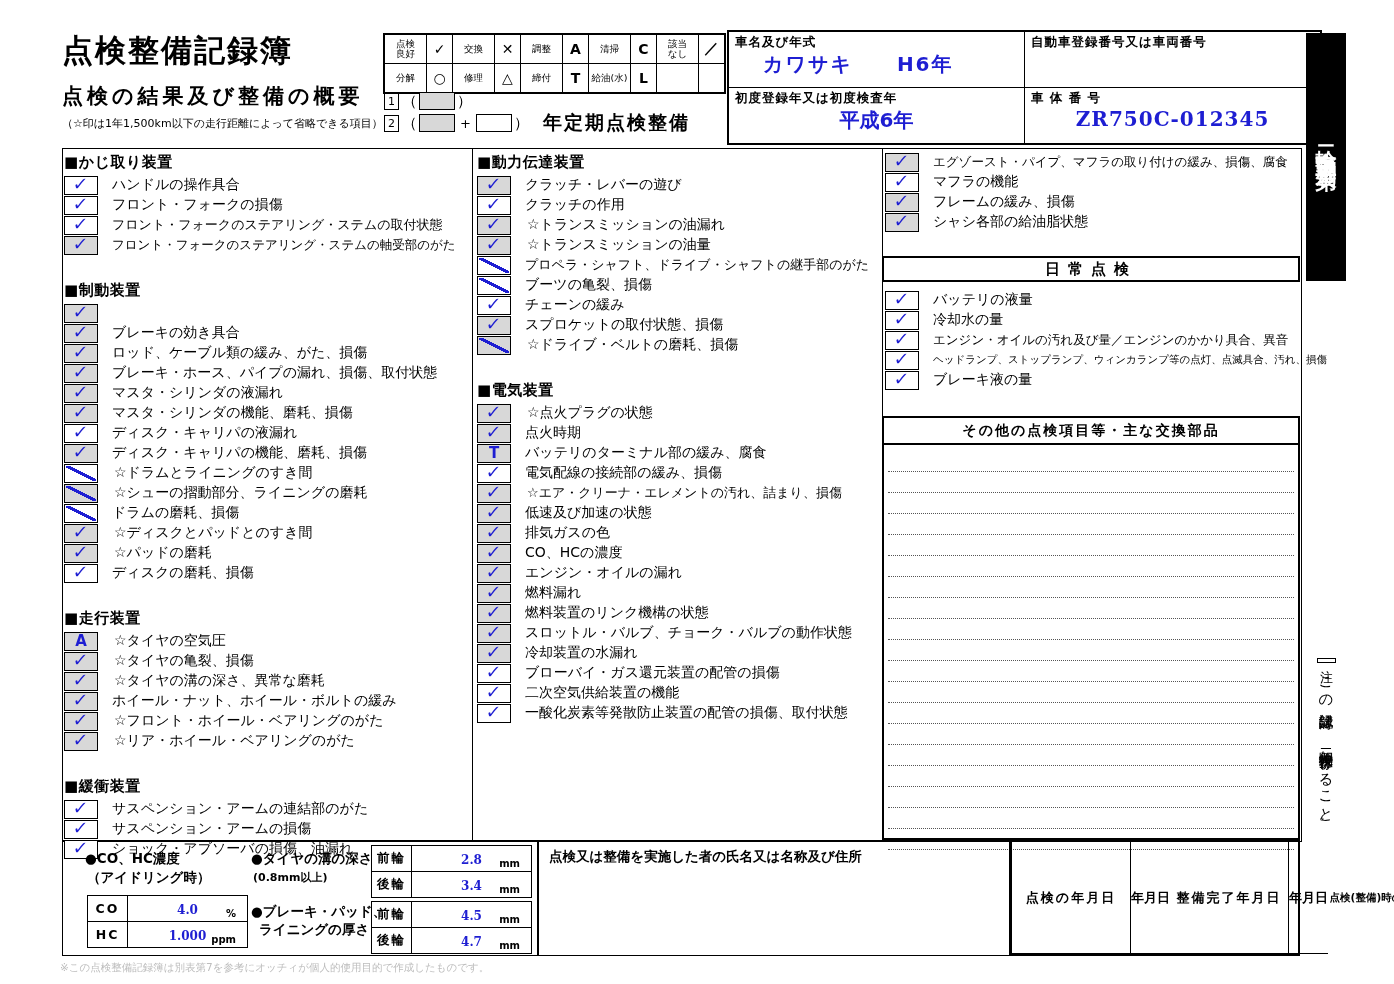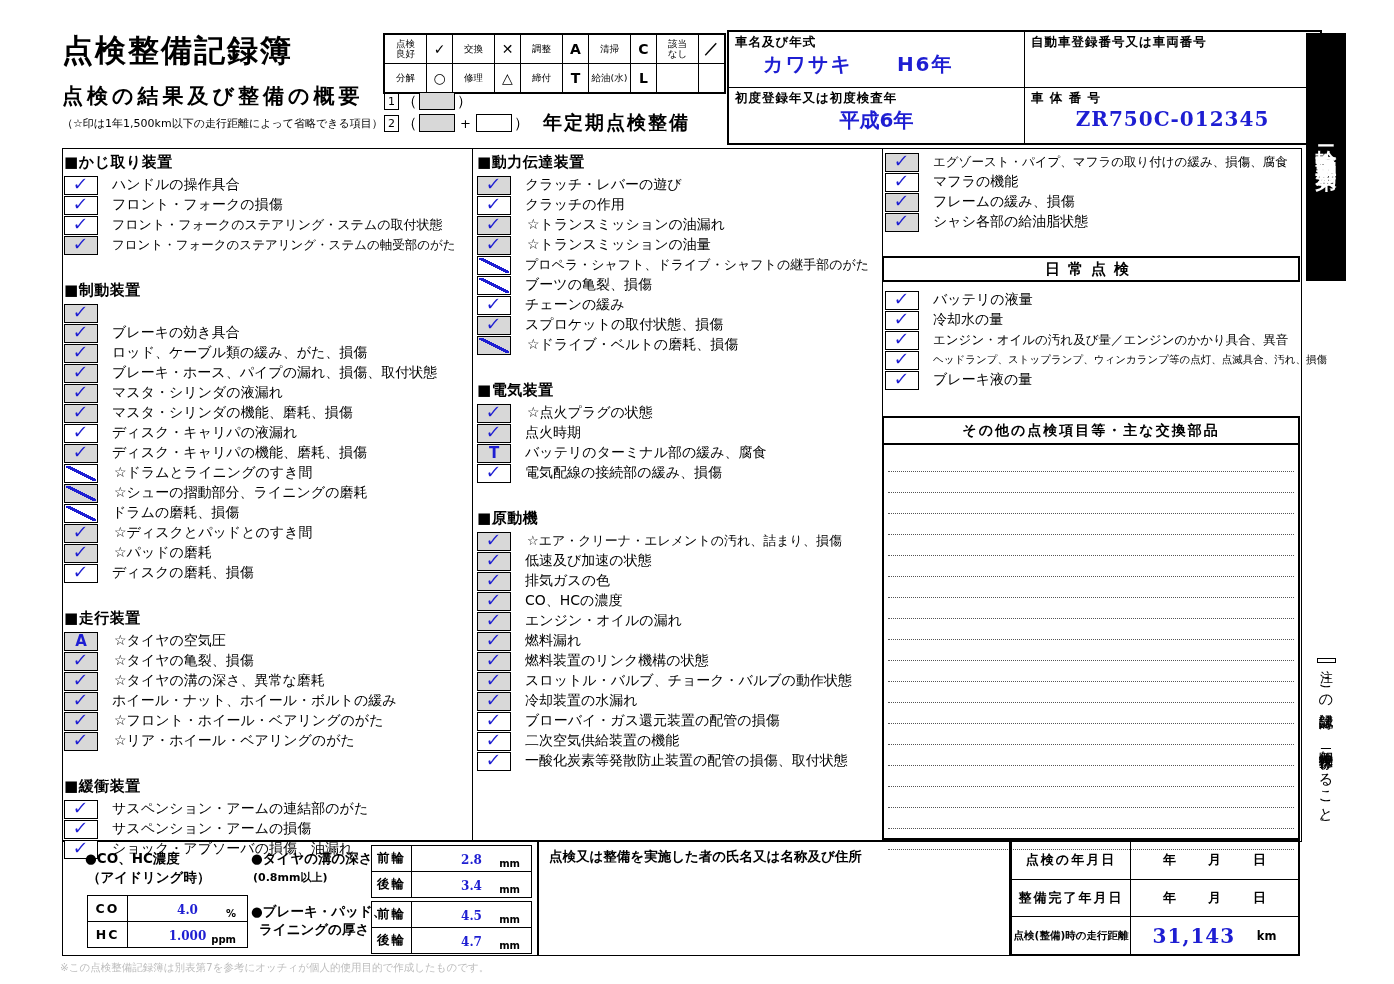"■原動機" div.sec-title { html: <div>■原動機</div> -> none }
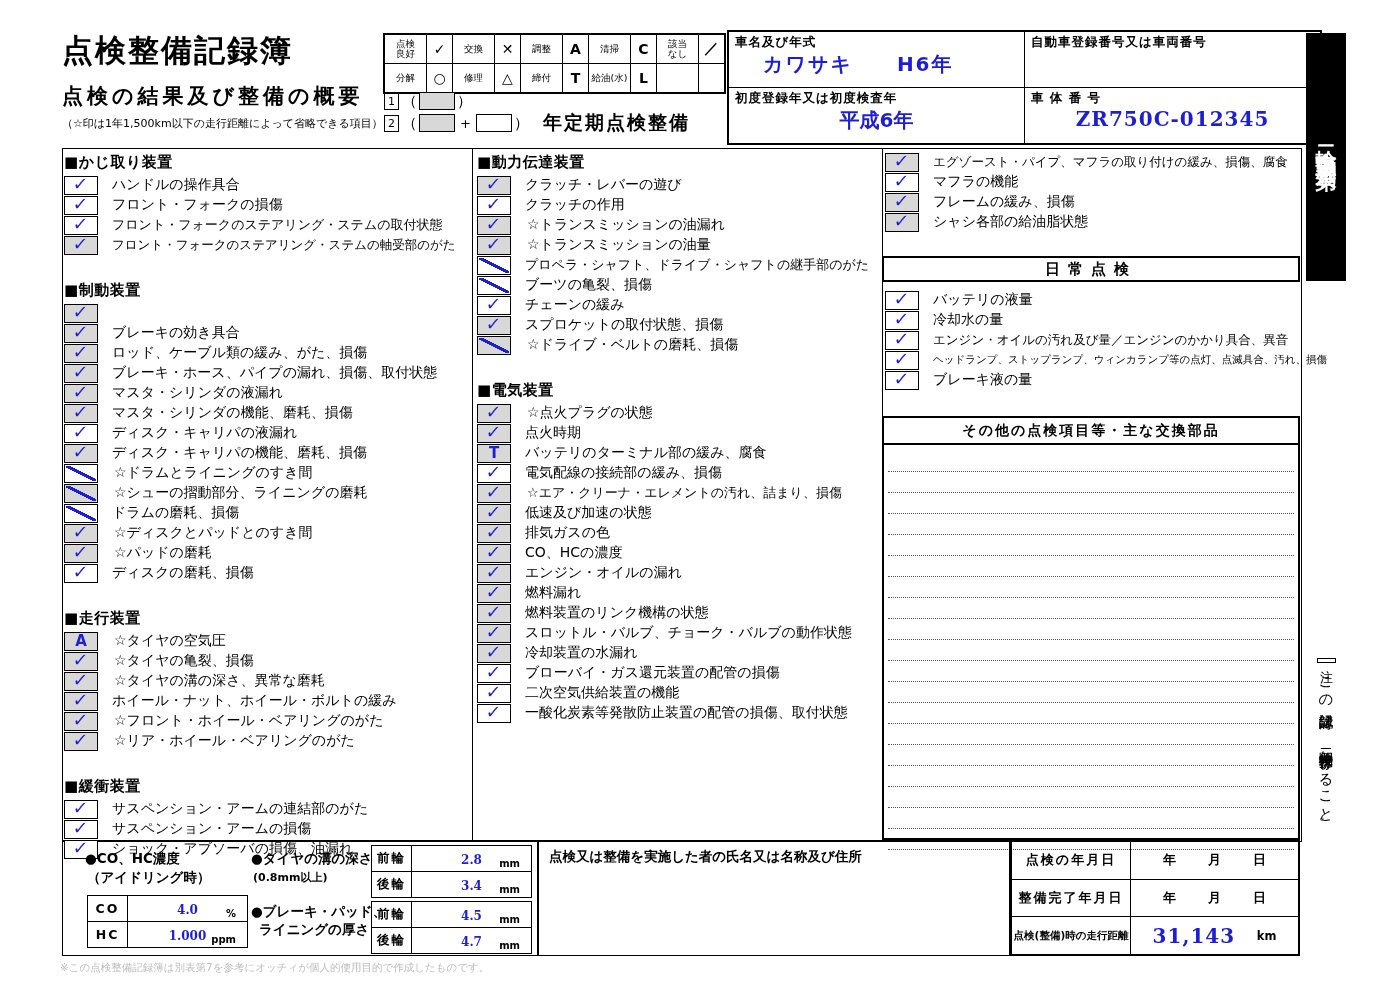"点検の年月日" #dates-box { flex-direction: column -> none }
